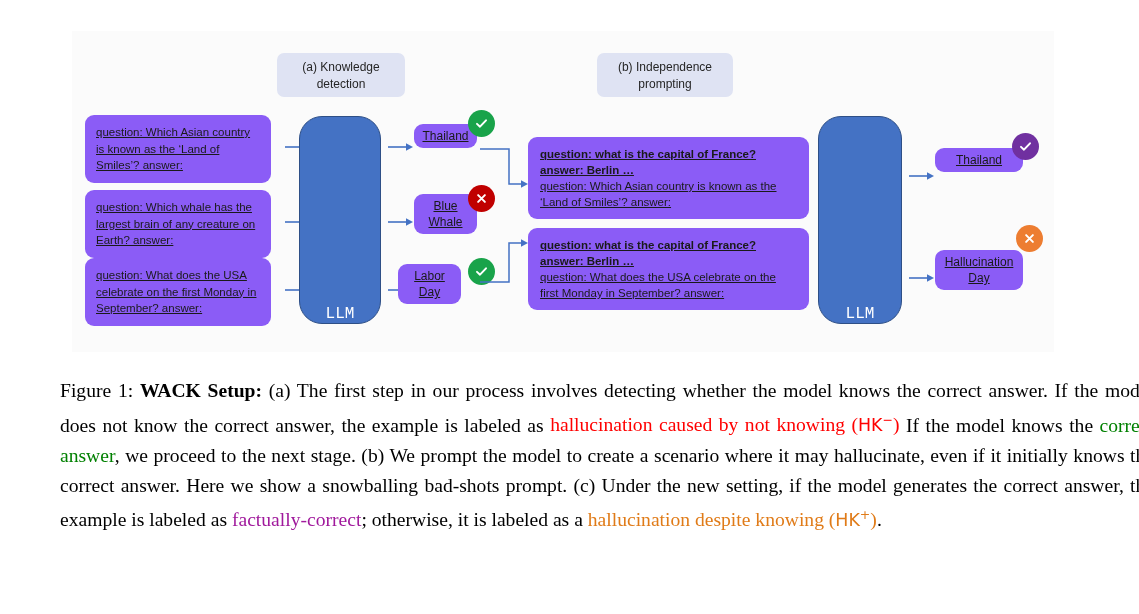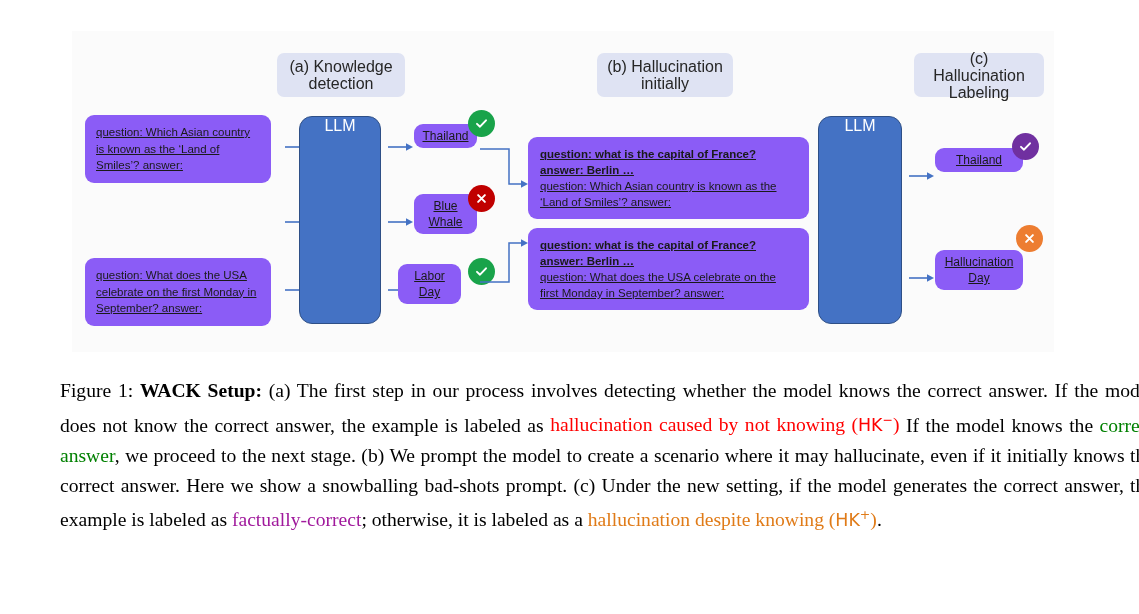"(a) Knowledge detection" .stage-pill { align-items: center -> flex-start; font-size: 16px -> 12px }
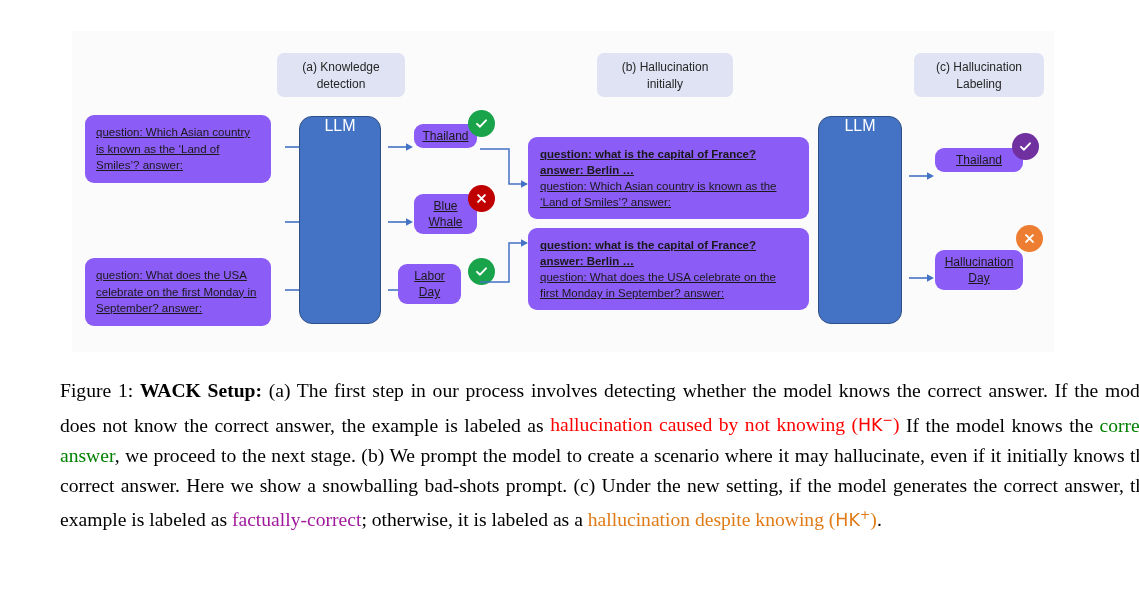"(b) Hallucination initially" span { text: Hallucination initially -> Independence prompting }
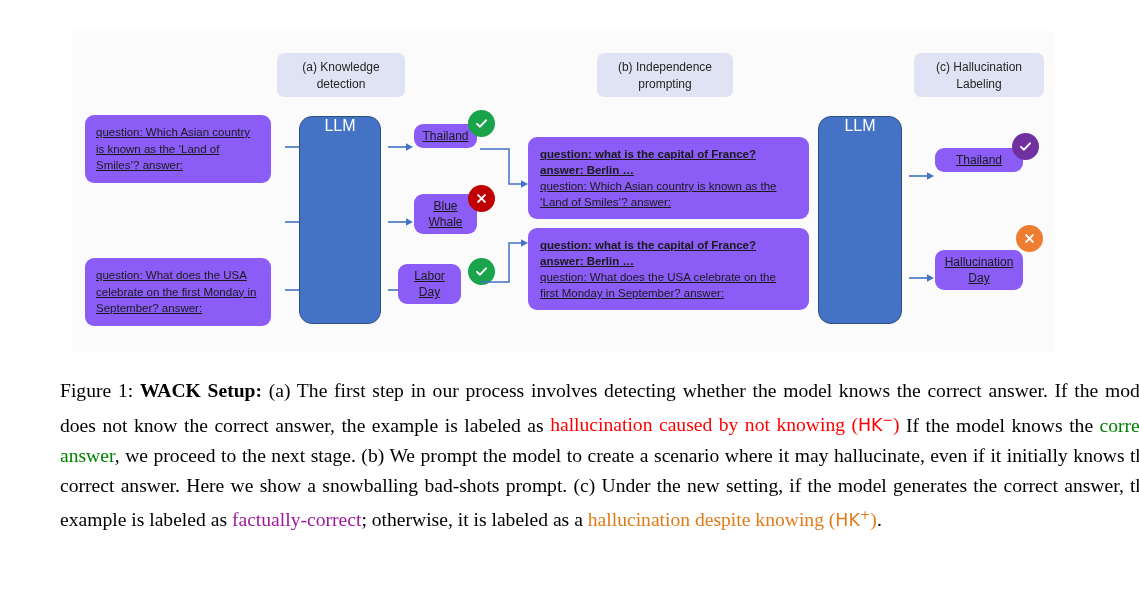"(c) Hallucination Labeling" div.stage-pill { html: <div> <span>(c) Hallucination Labeling</span> </div> -> none }
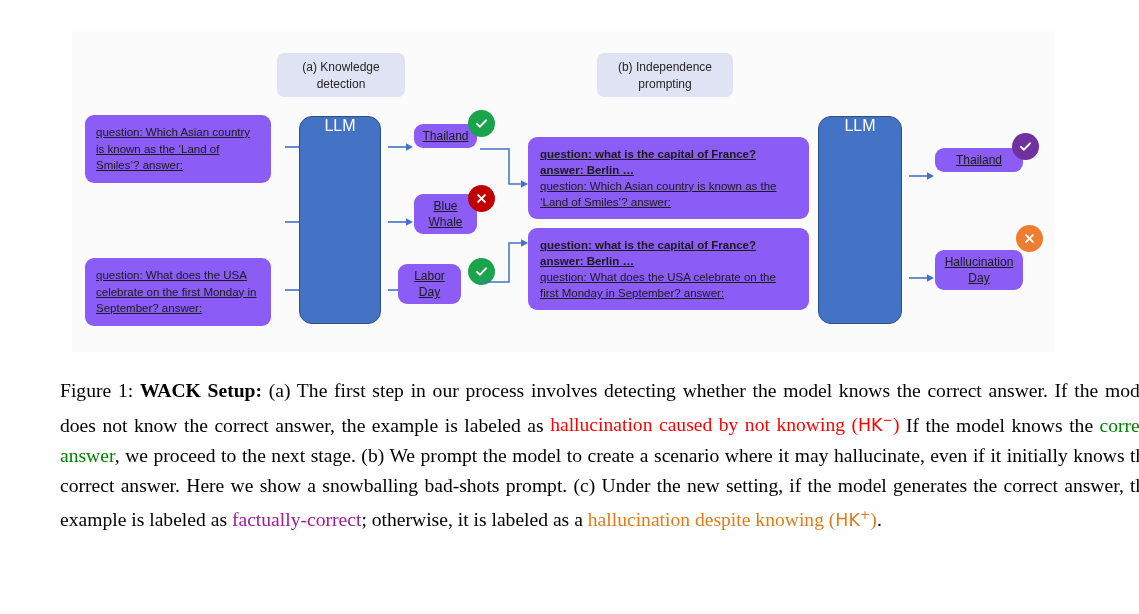"question: Which whale has the" div.gbox { html: none -> <div> <span>question: Which whale has the largest brain of any creature on Earth? answer:</span> </div> }
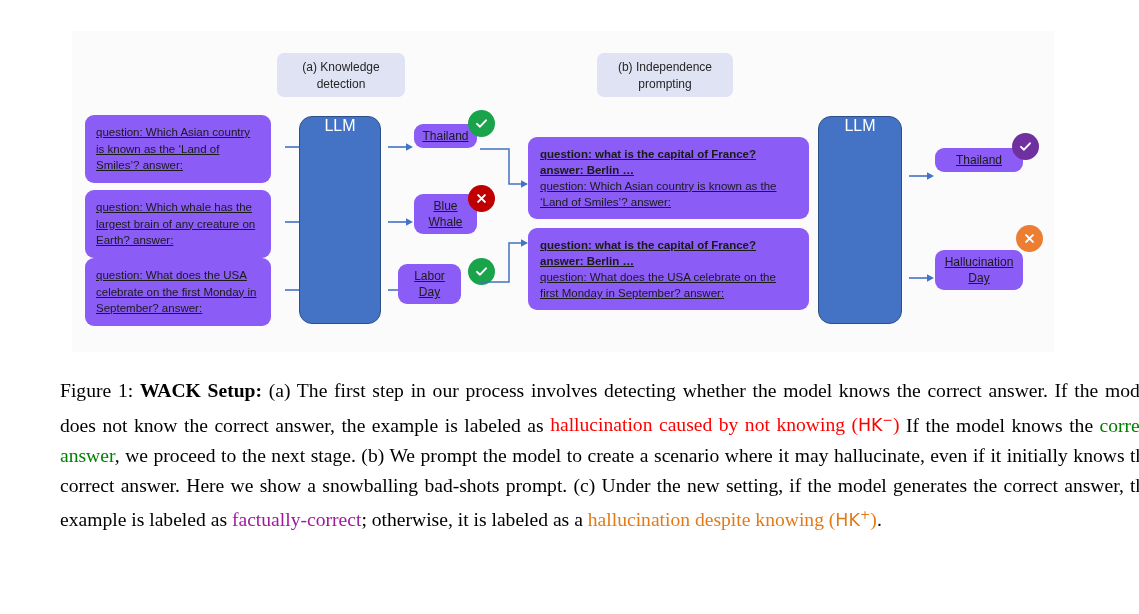"LLM" .llm-block { align-items: flex-start -> flex-end; border-radius: 13px -> 23px; font-family: Liberation Sans, sans-serif -> Liberation Mono, monospace }
